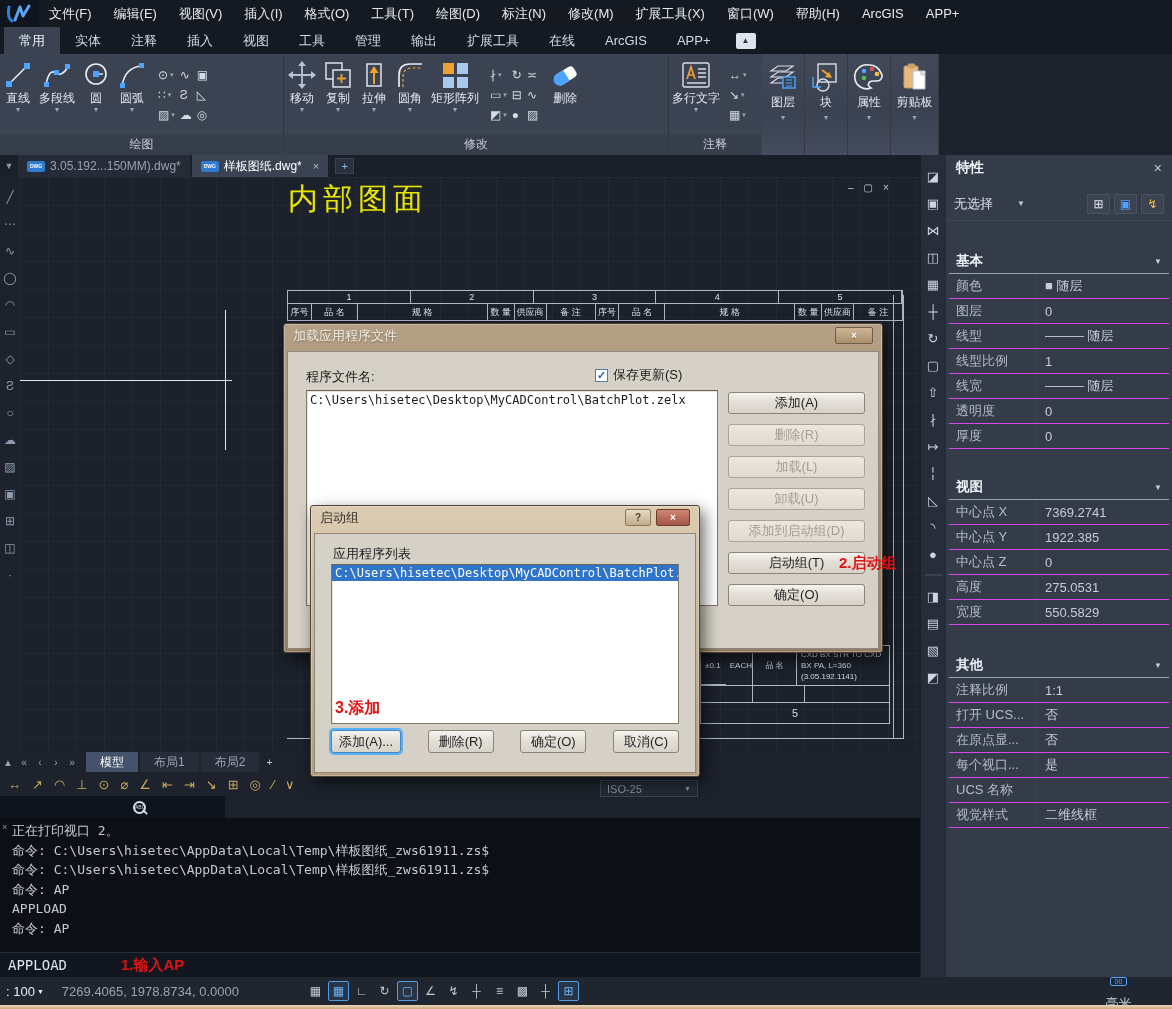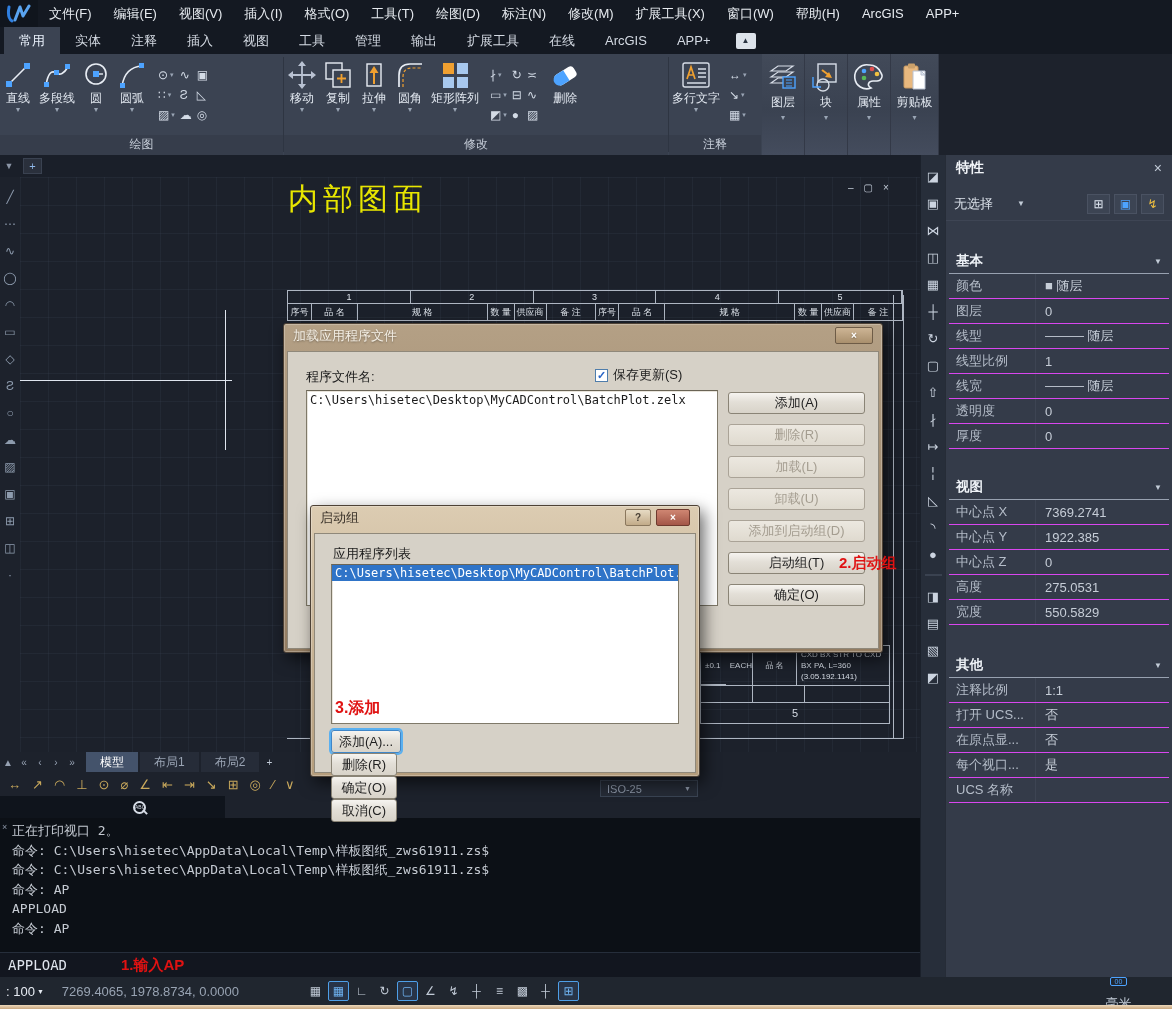"3.05.192...150MM).dwg*" div { html: none -> <div> <span> <span></span> <span>3.05.192...150MM).dwg*</span> </span> <span> <span></span> <span>样板图纸.dwg*</span> <span></span> </span> </div> }
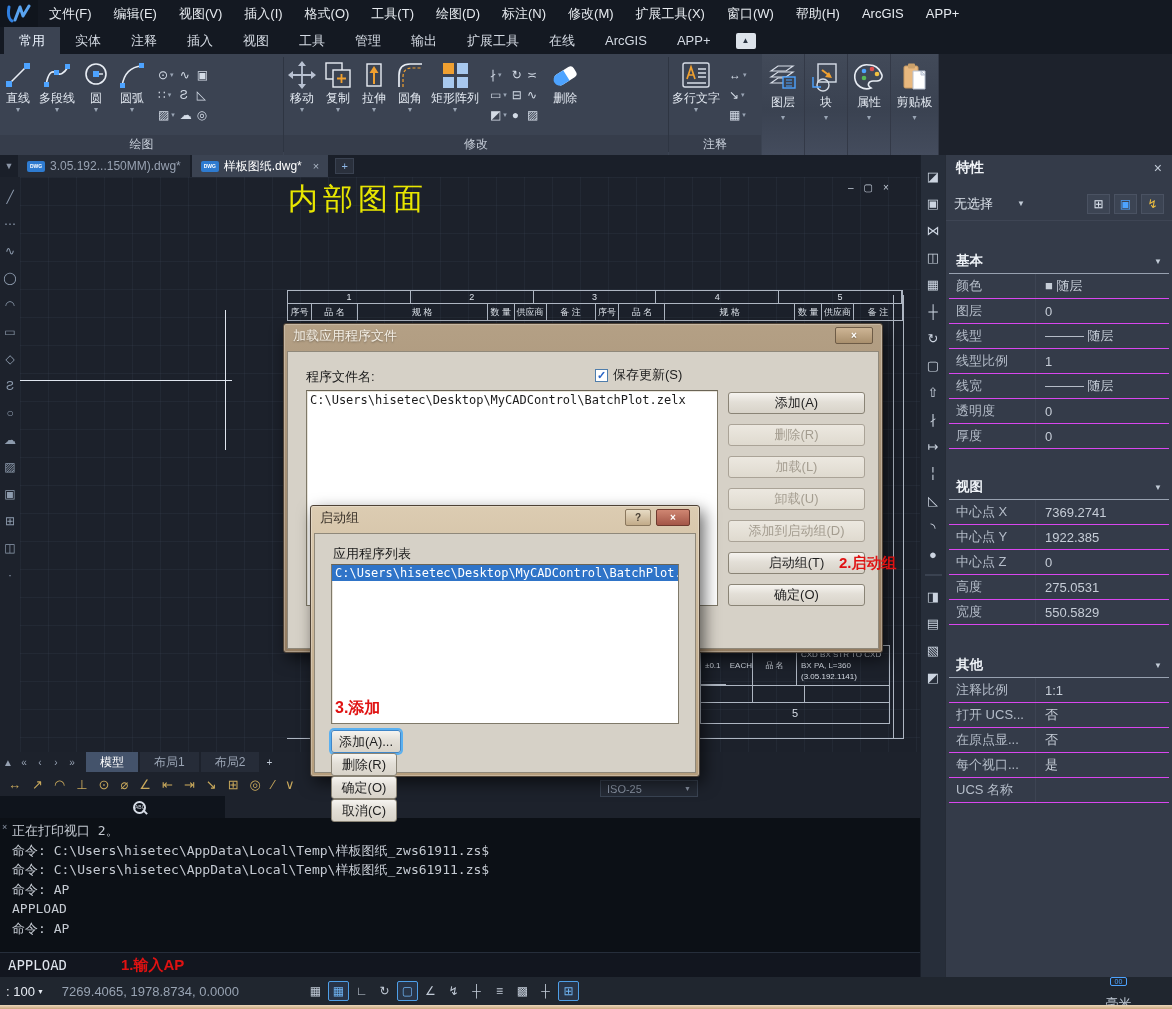"添加(A)..." .d2btns { flex-direction: column -> none }
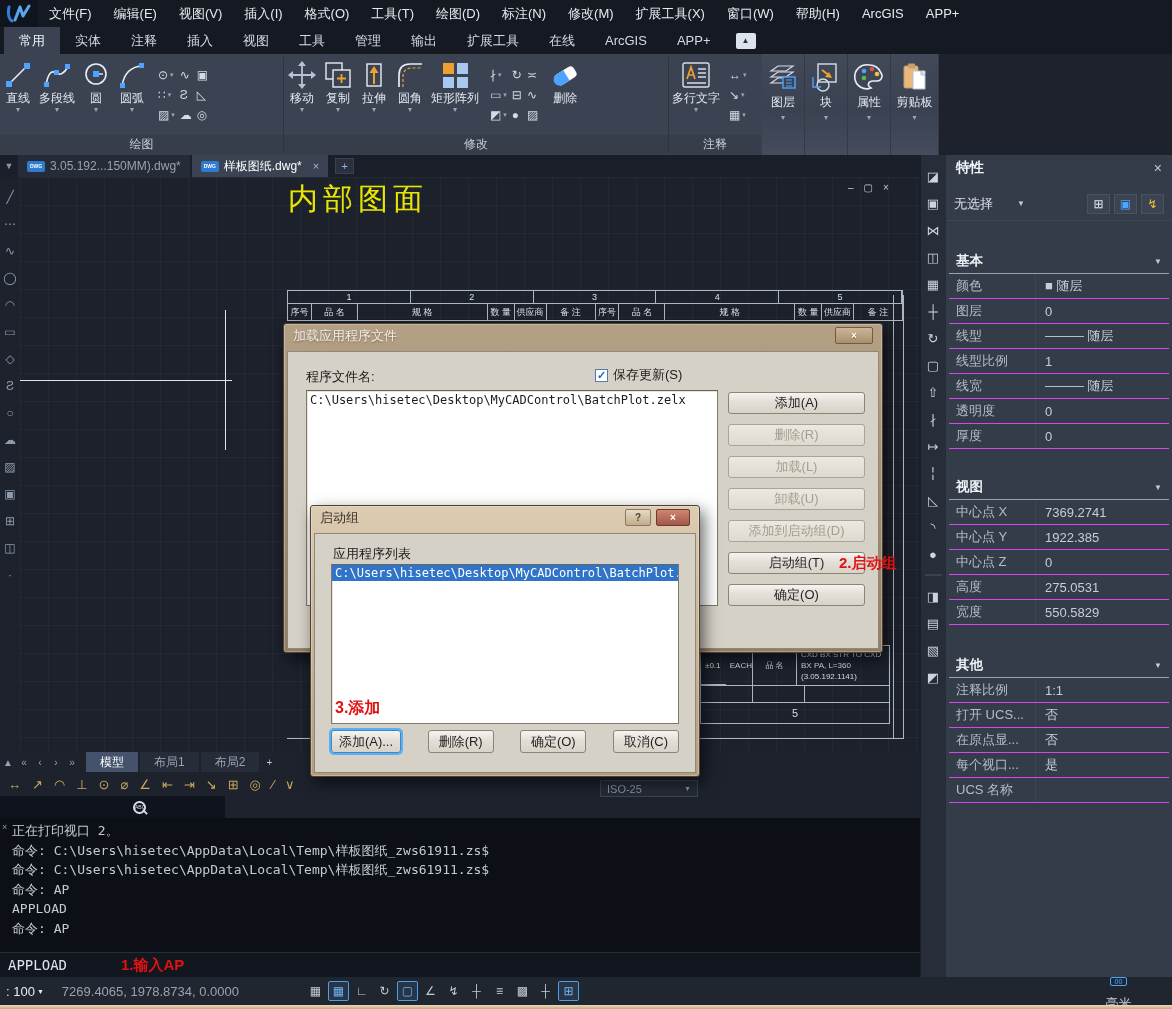"视觉样式" div.prow { html: none -> <div> <span>视觉样式</span> <span>二维线框</span> </div> }
